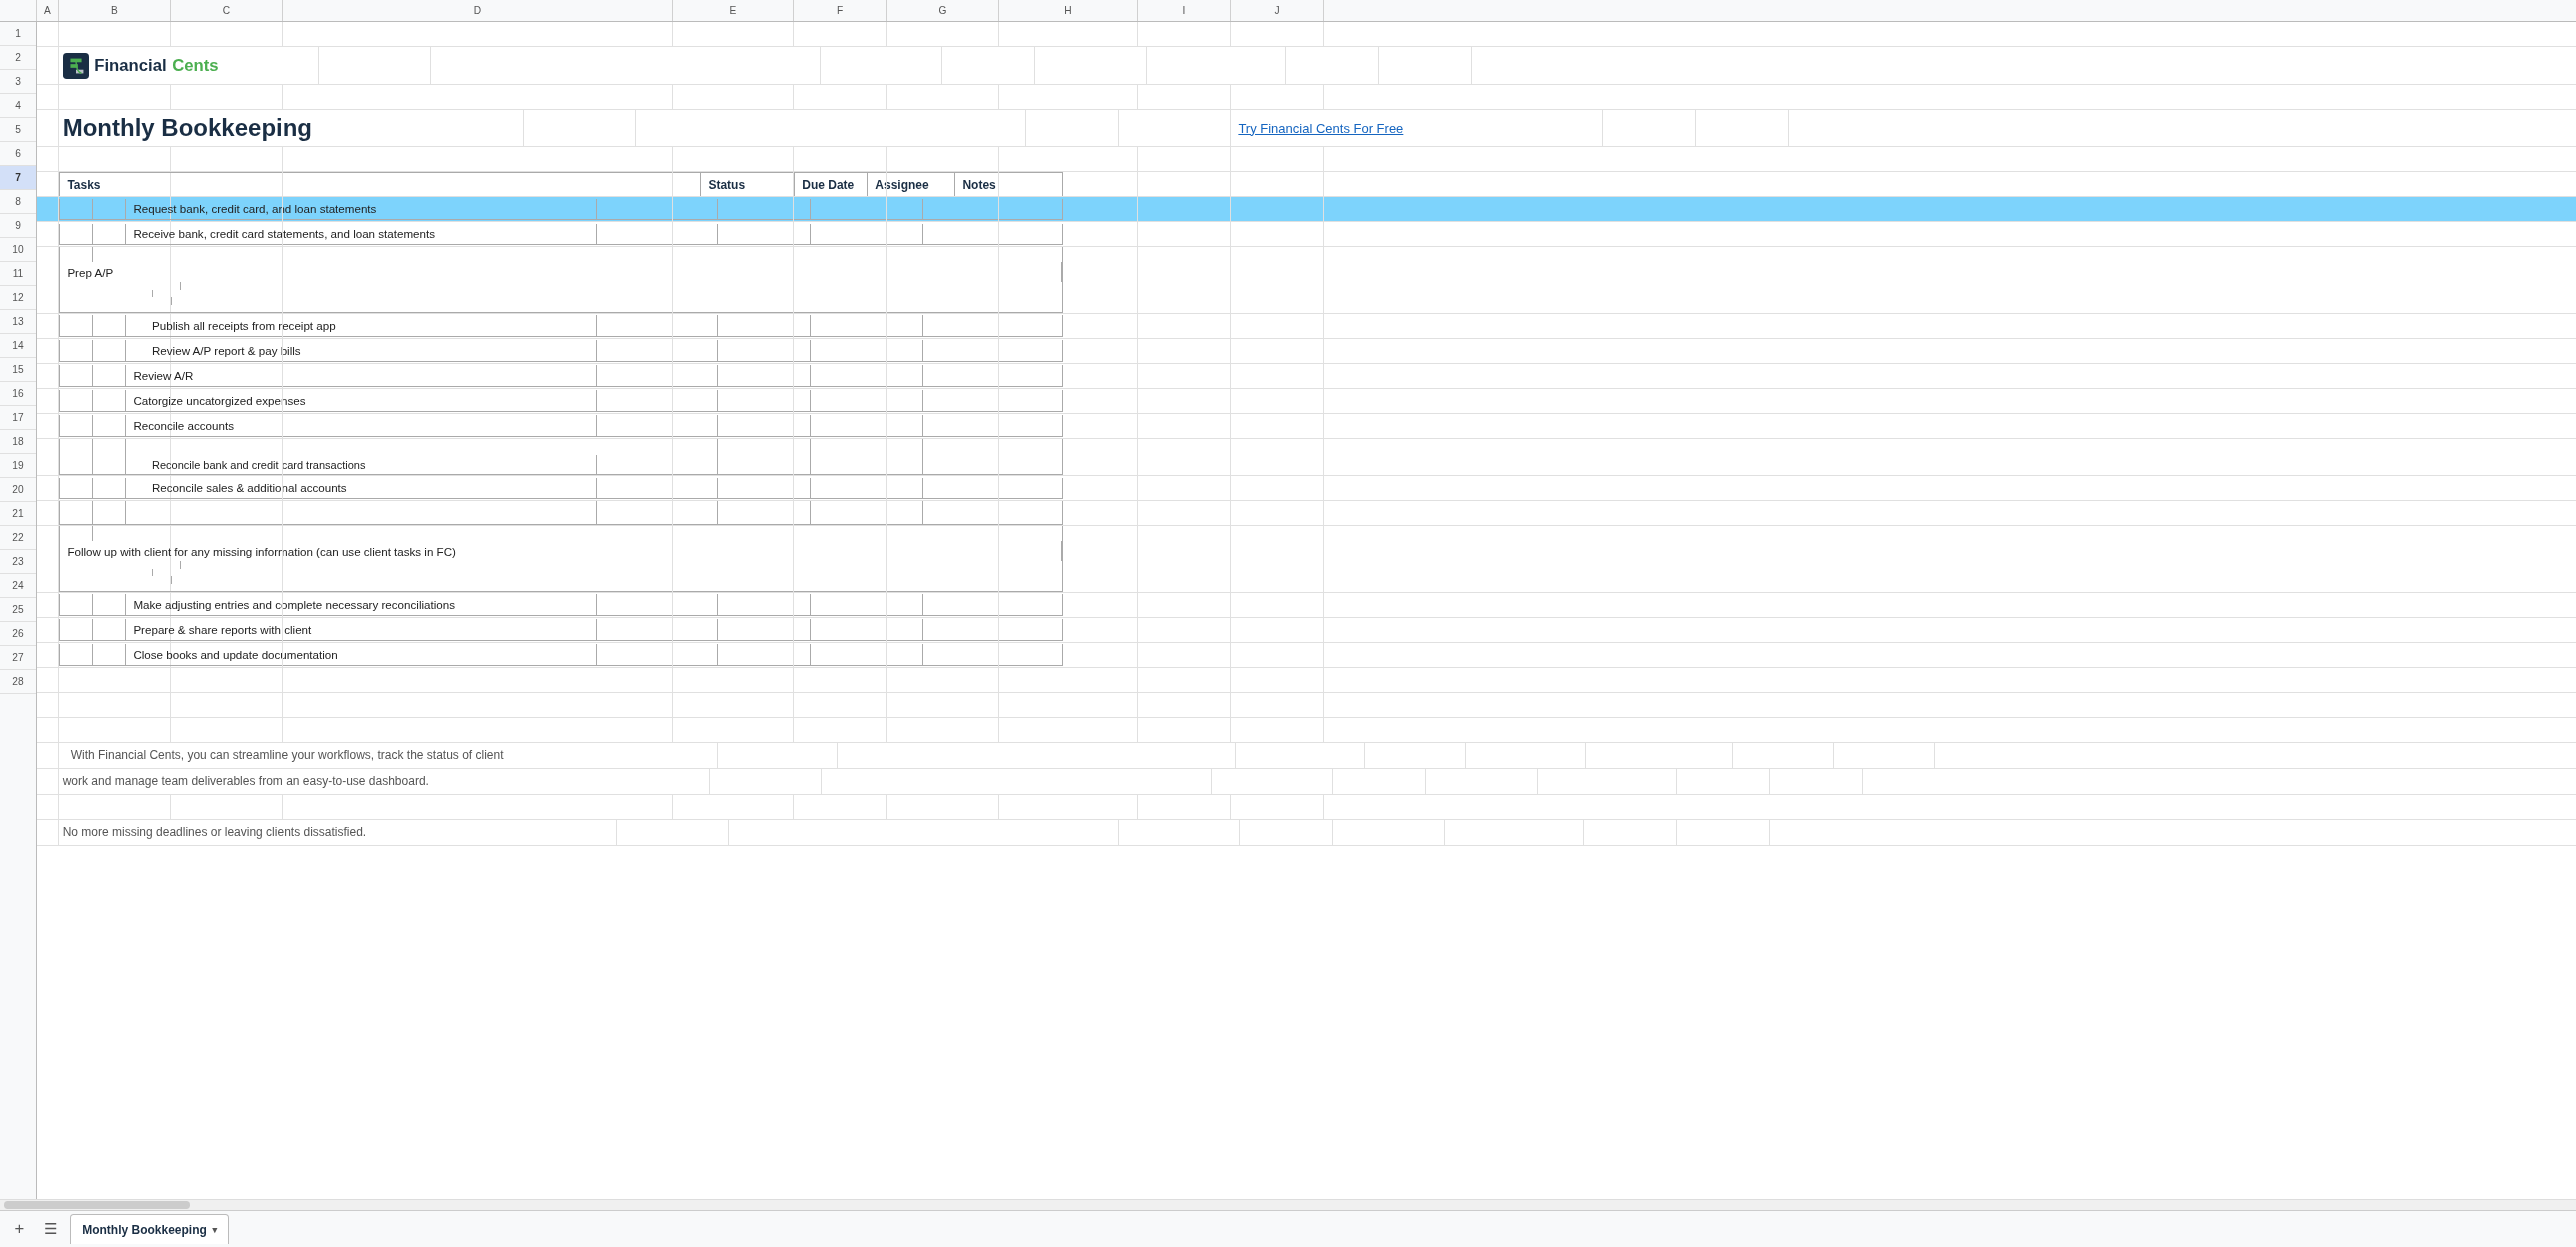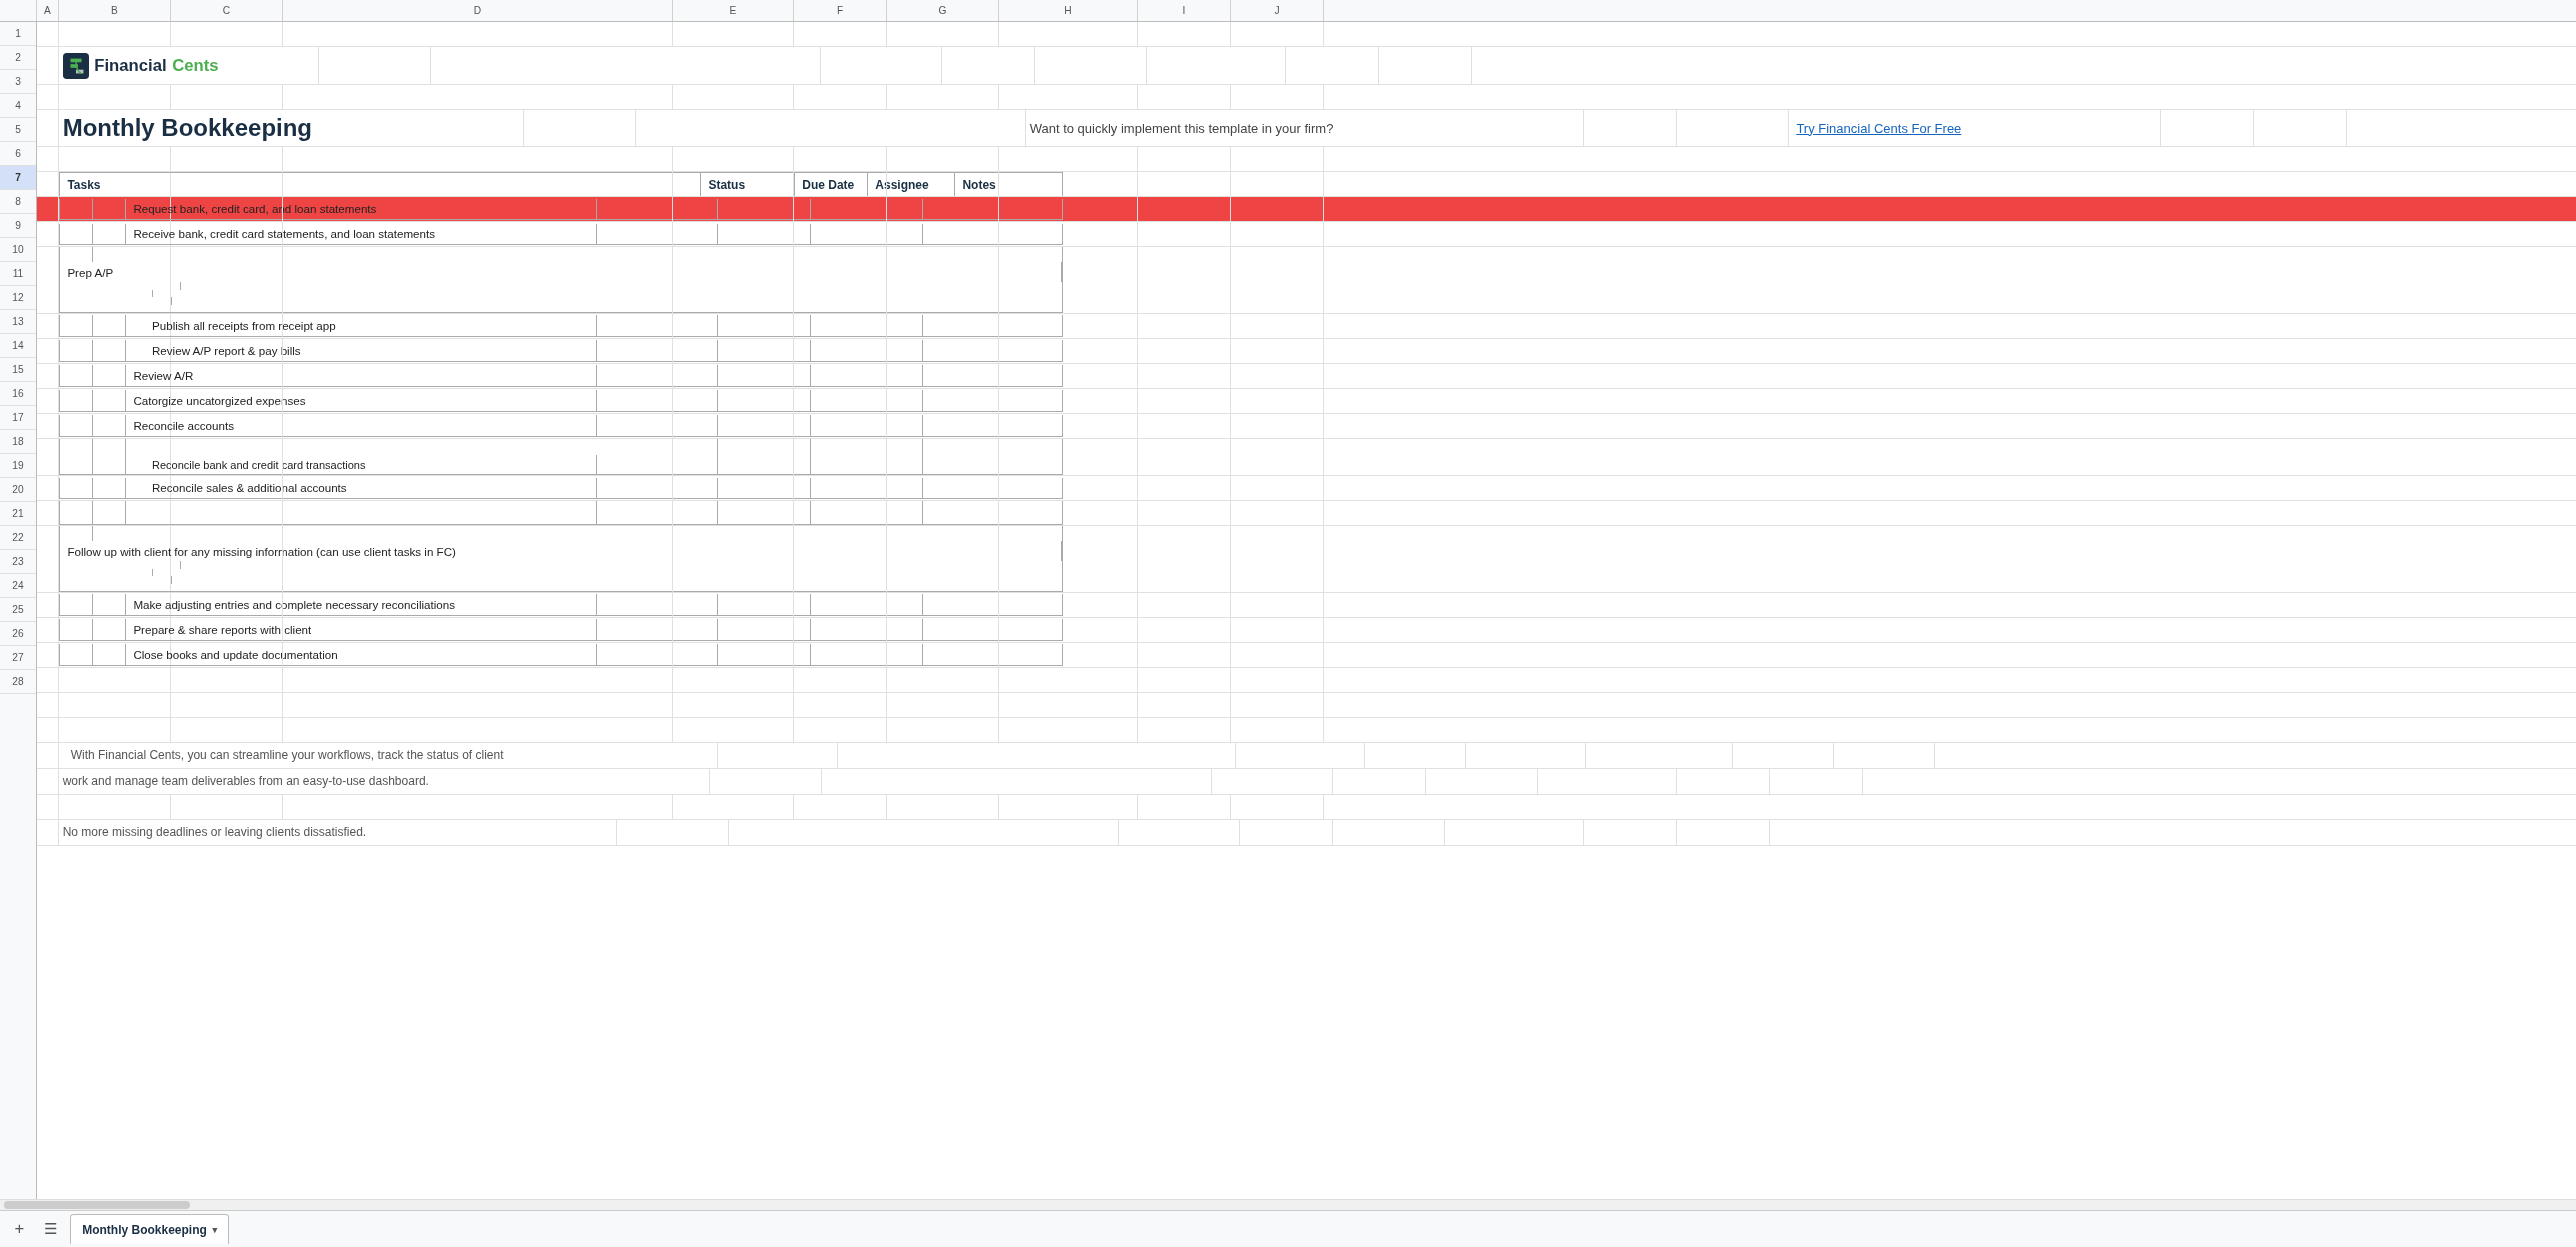"Want to quickly implement this" div.cell { html: <div> <span>Want to quickly implement this template in your firm?</span> </div> -> none }
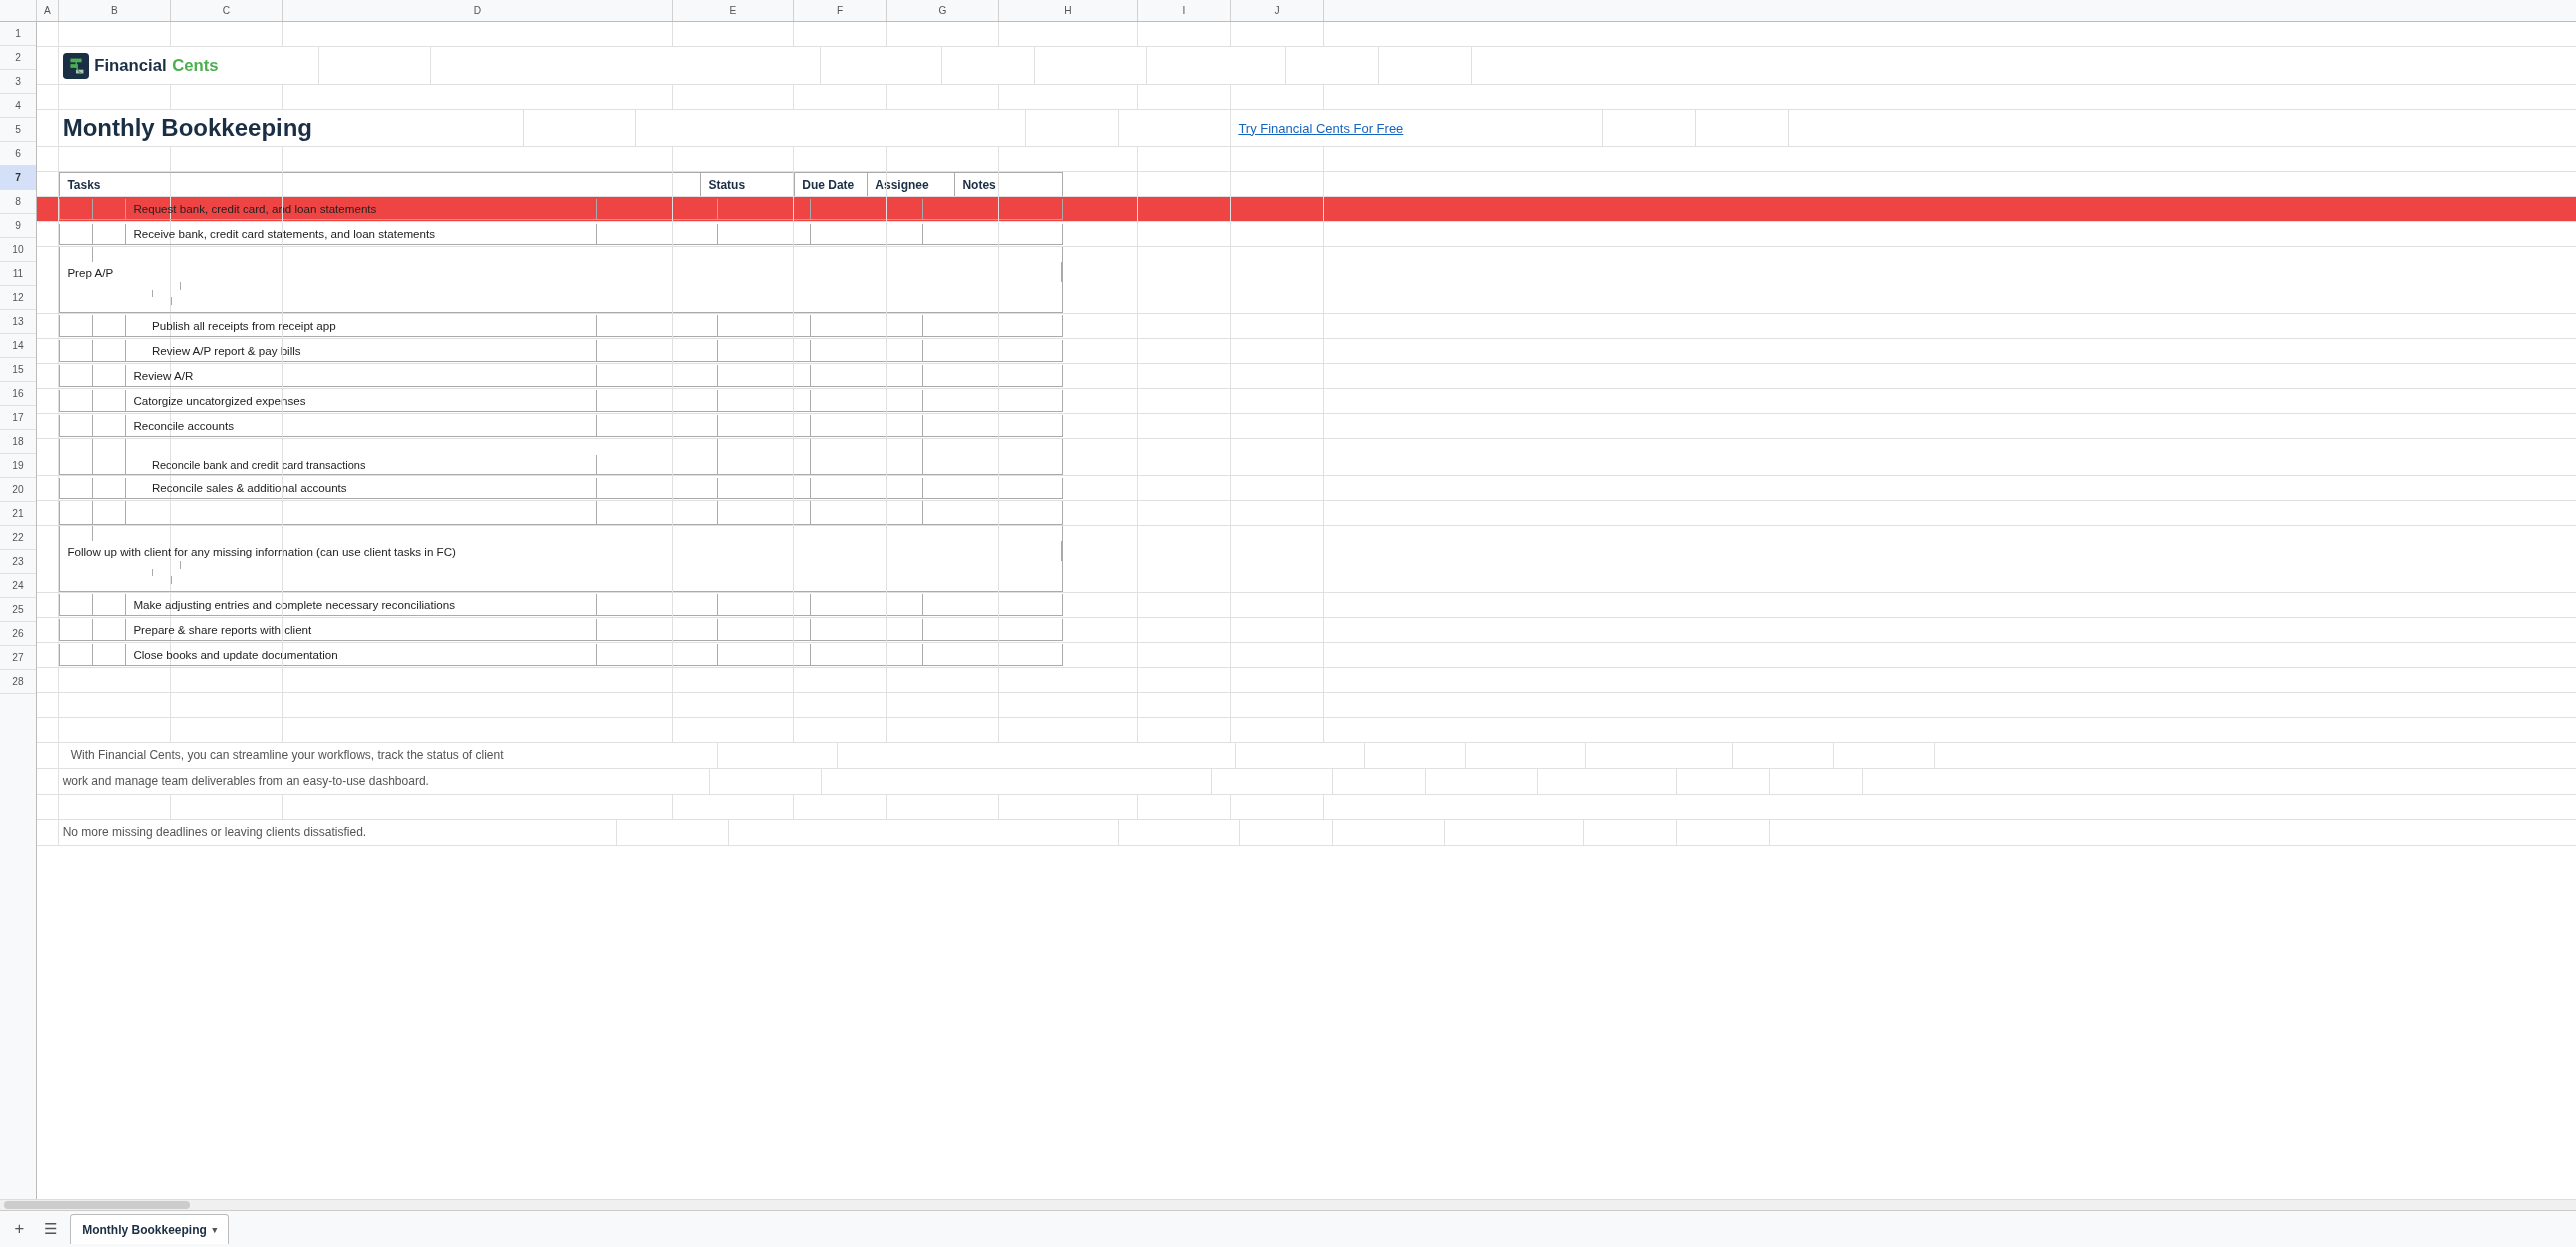"Request bank, credit card, and" .grid-row.row-selected { background: #ef4444 -> #7dd3fc }
